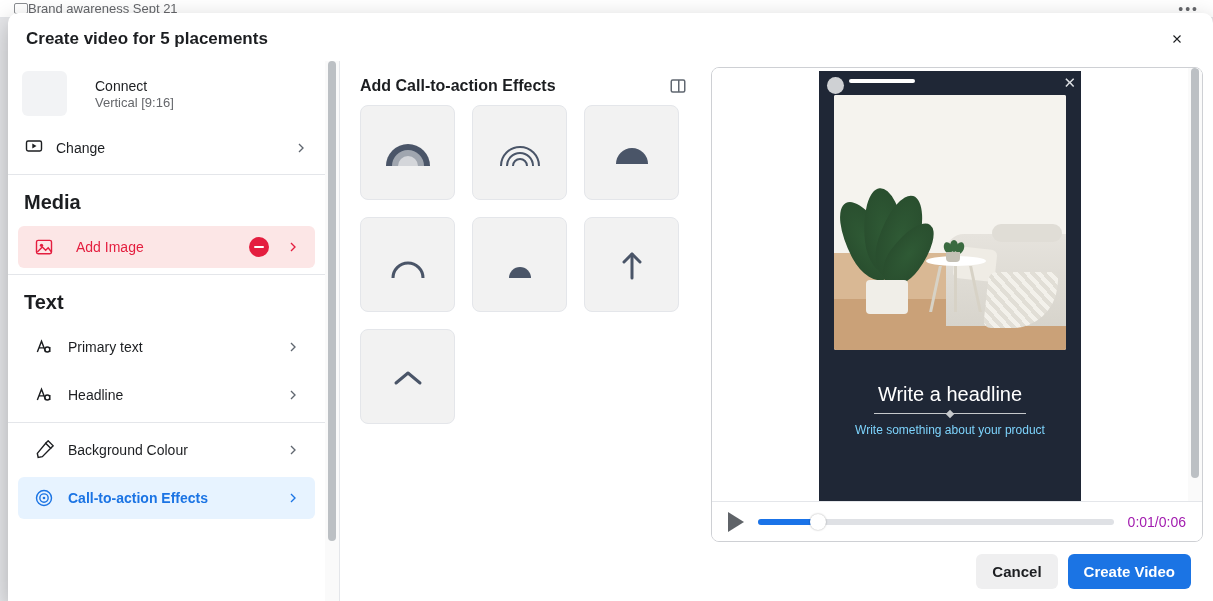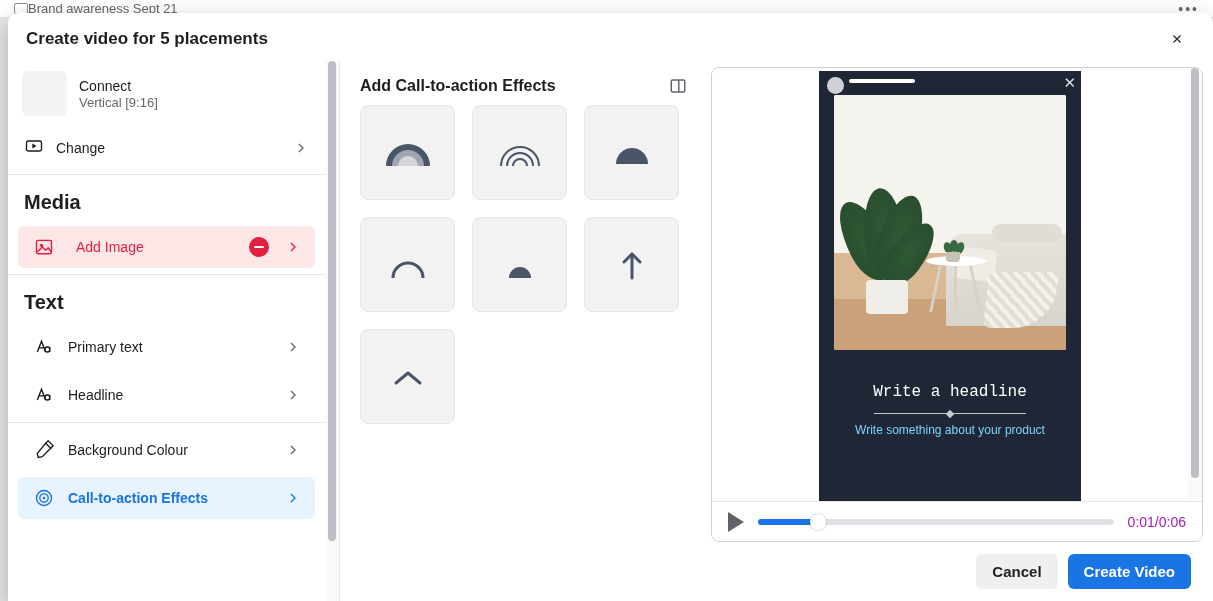"Connect" .card { gap: 12px -> 28px }
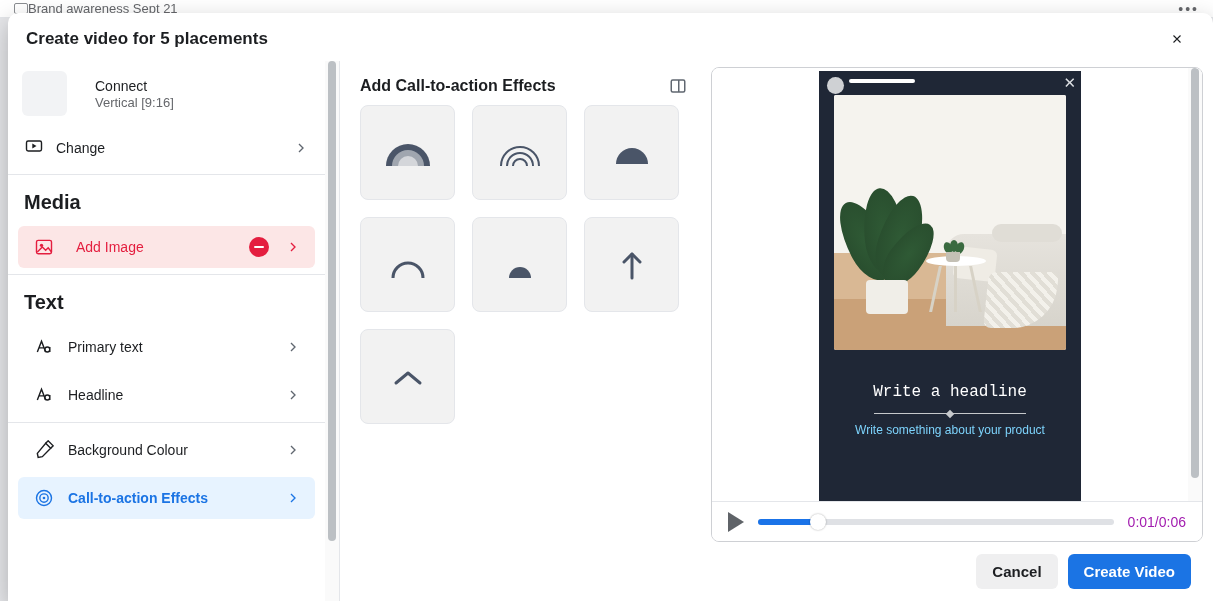"Write a headline" .headline { font-family: Liberation Mono, monospace -> Liberation Sans, sans-serif; font-size: 16px -> 20px }
